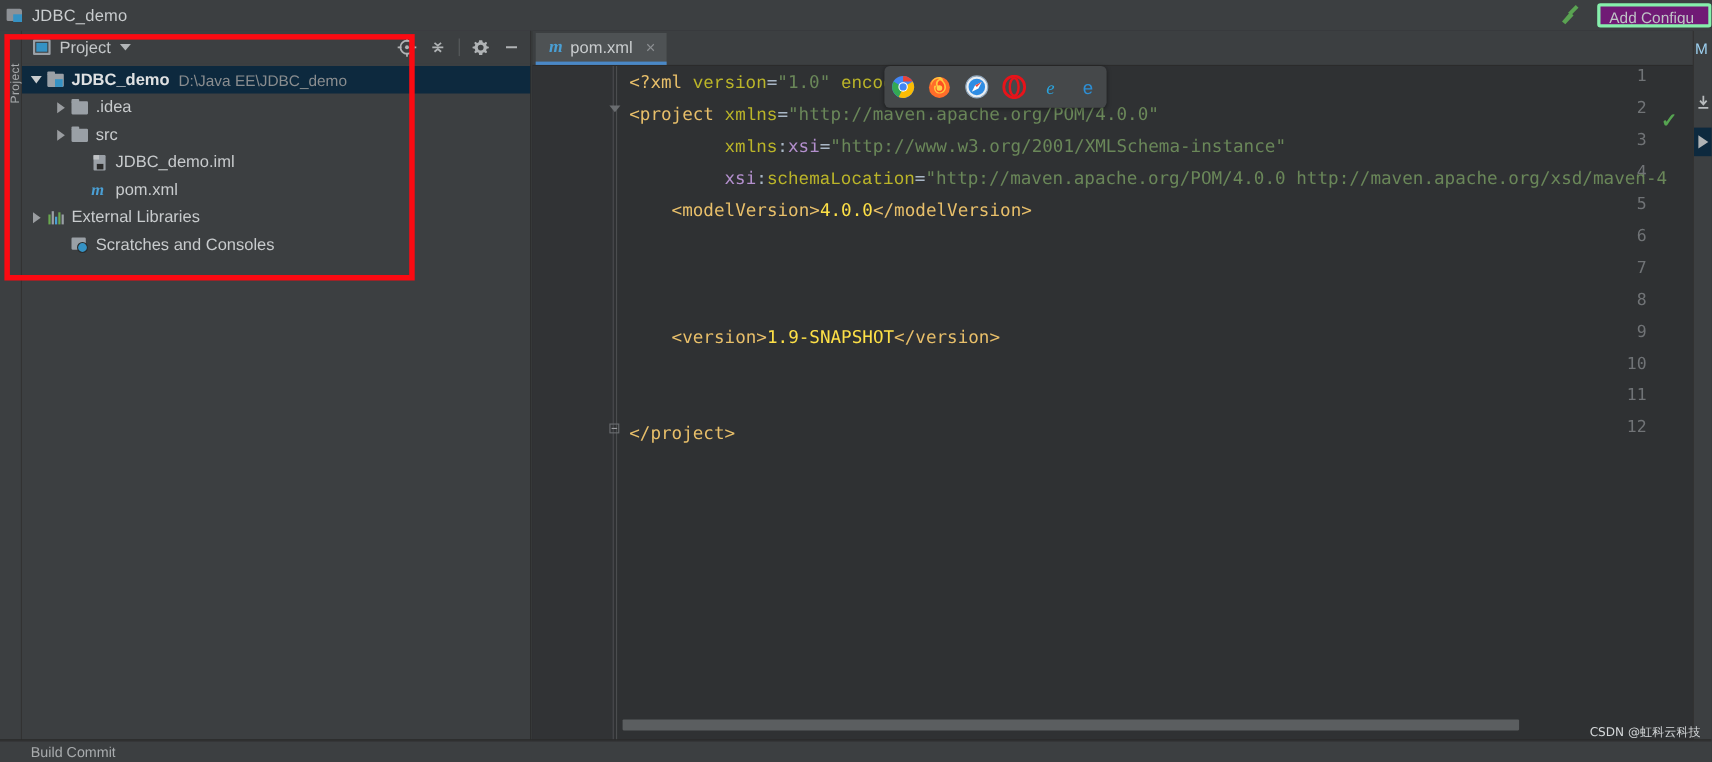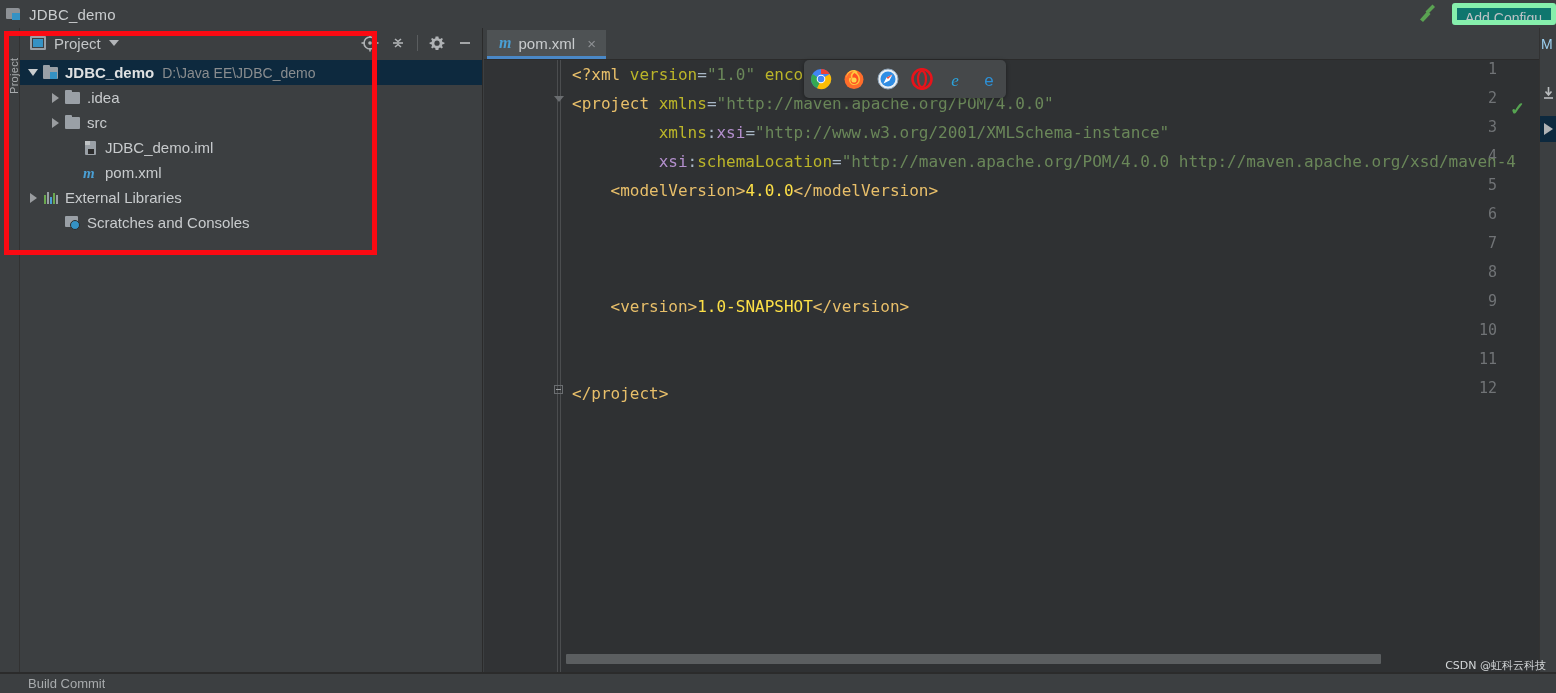"Add Configu" .addconfig { background: #0f766e -> #701a75; border: 5px solid #86efac -> 3px solid #86efac }
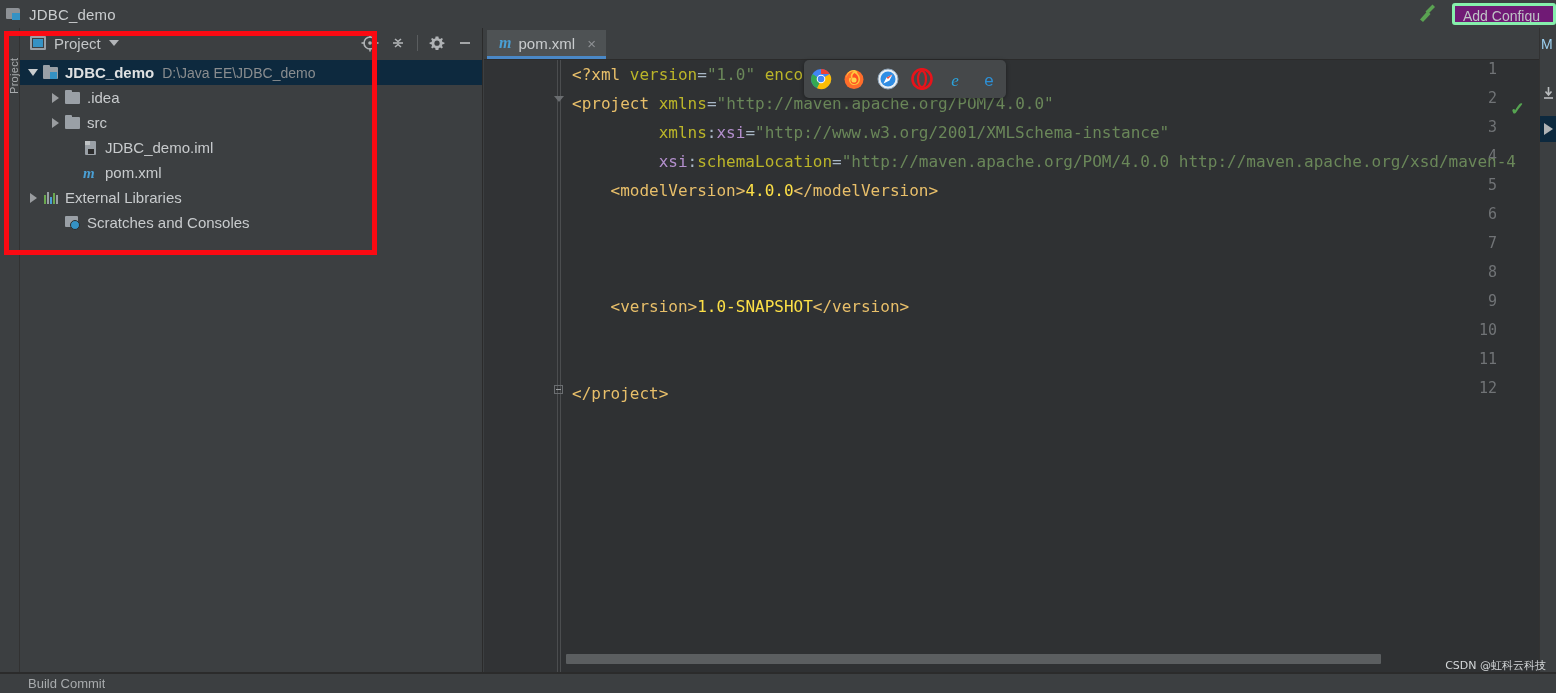"version" .tk-attr { font-family: none -> Liberation Mono, monospace }
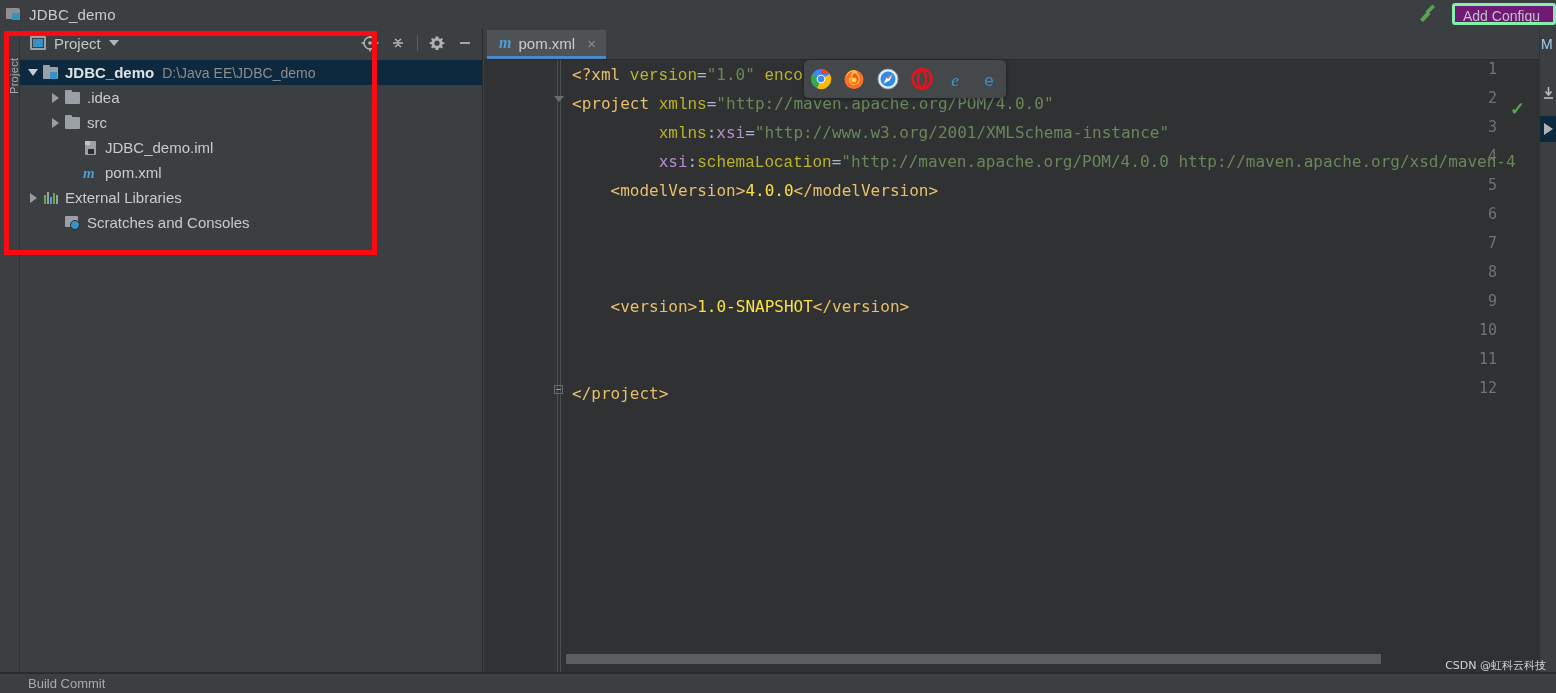"1.0-SNAPSHOT" span.tk-txt { text: 1.0-SNAPSHOT -> 1.9-SNAPSHOT }
